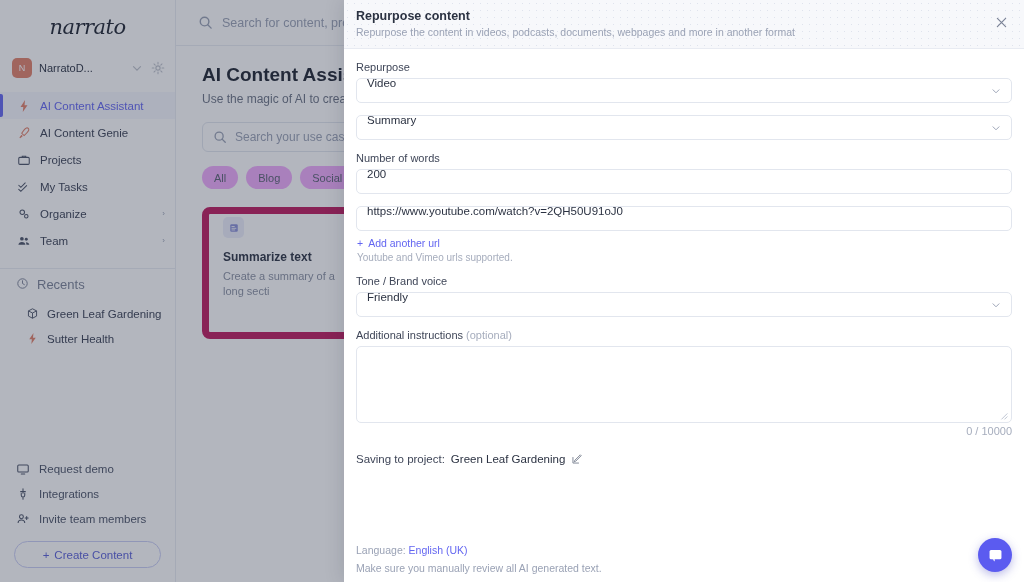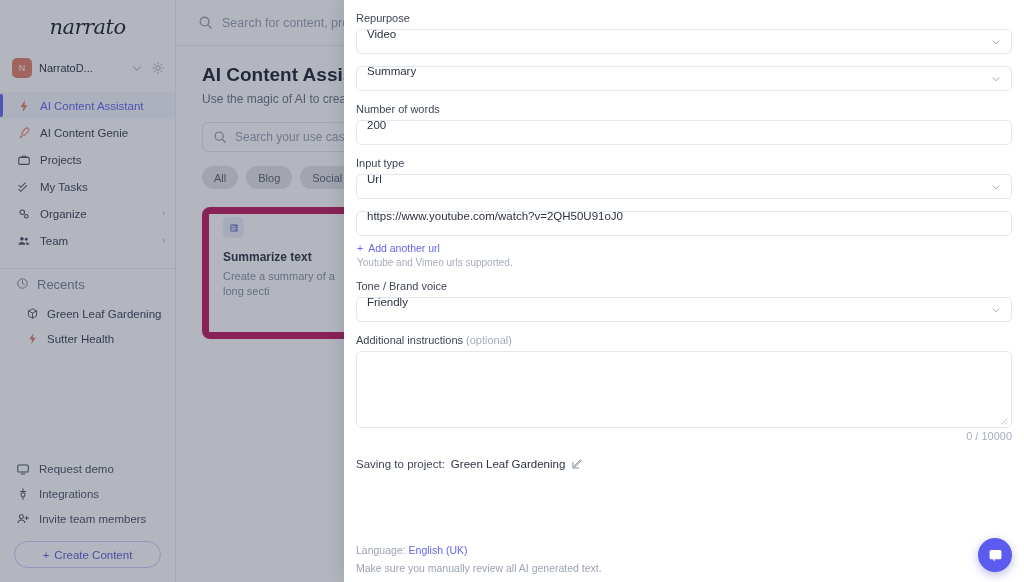"Repurpose content" div.modal-head { html: none -> <div> <div>Repurpose content</div> <div>Repurpose the content in videos, podcasts, documents, webpages and more in another format</div> <div> <svg> <path></path> </svg> </div> </div> }
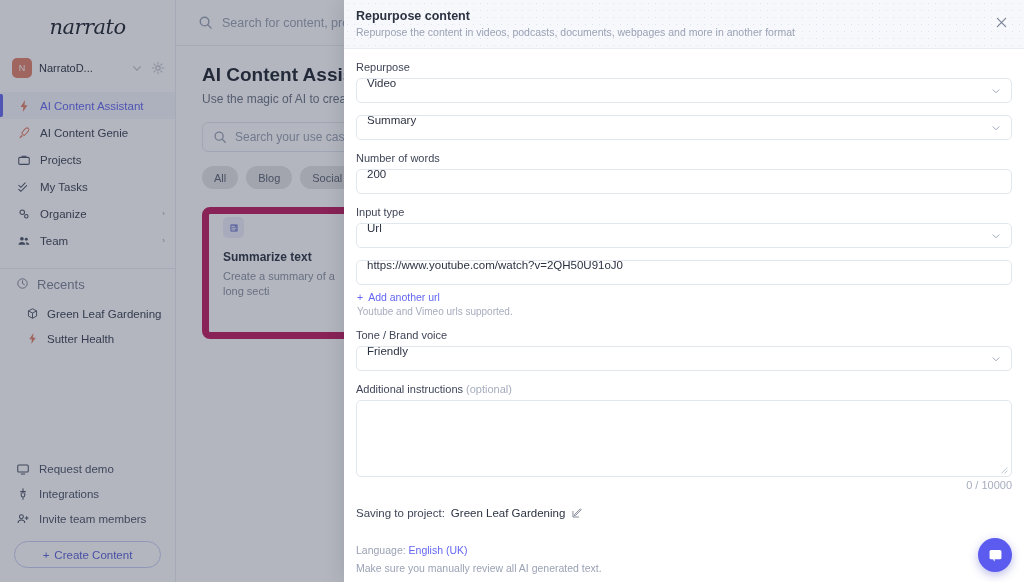"All" .chip { background: #e5e5e5 -> #f0abfc }
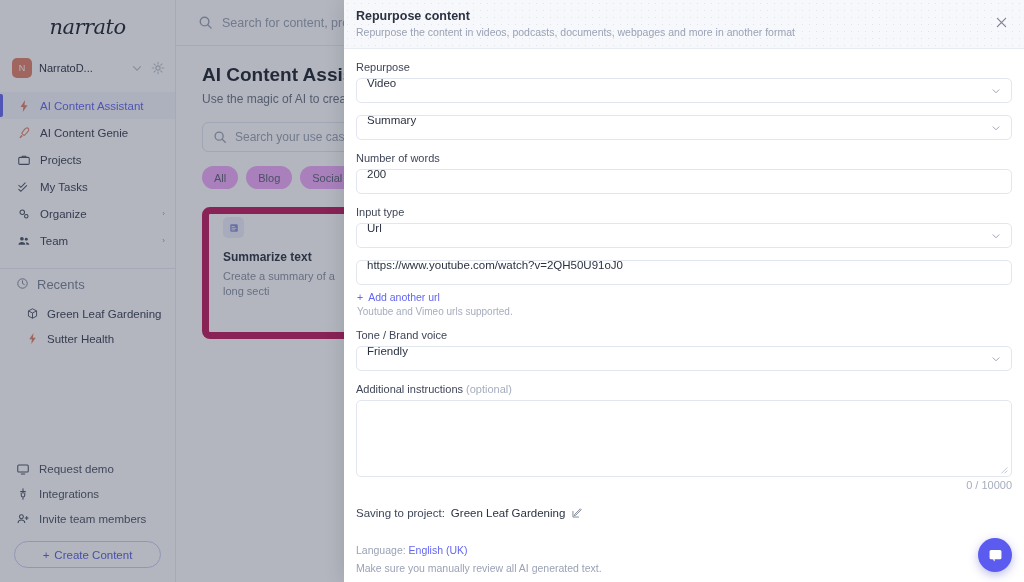"Input type" div.field { html: <div> <div>Input type</div> <div> <span>Url</span> <span> <svg> <path></path> </svg> </span> </div> </div> -> none }
